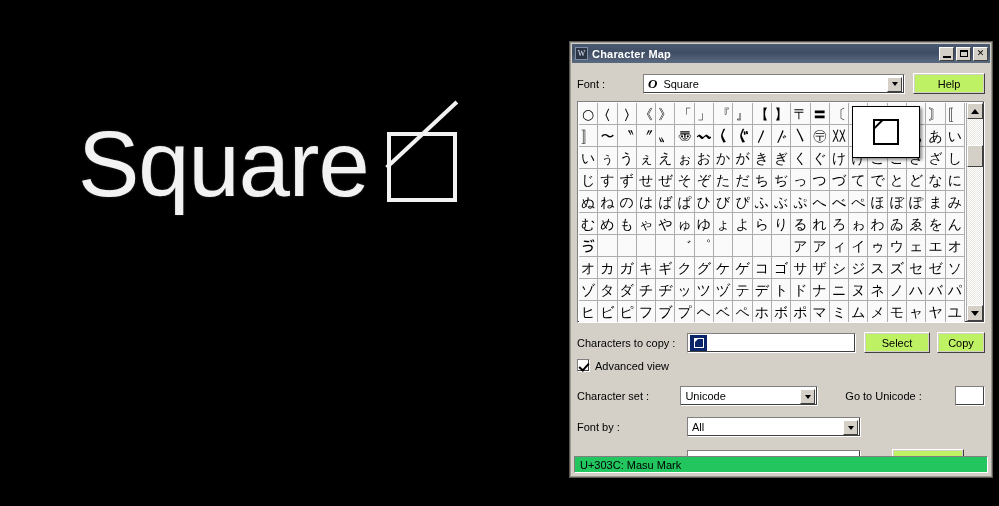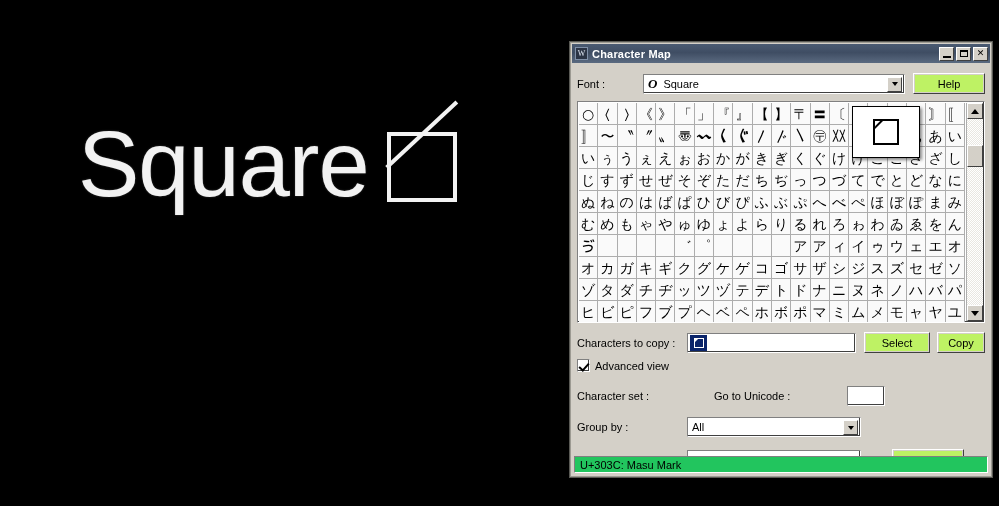"Unicode" div.combo { html: none -> <div> <span>Unicode</span> <span> <i></i> </span> </div> }
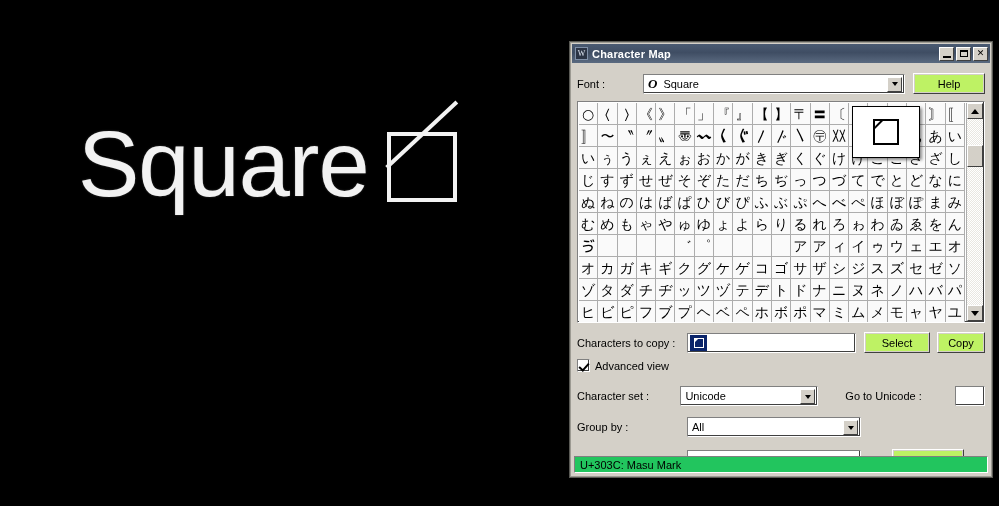"Group by :" div.lbl { text: Group -> Font }
